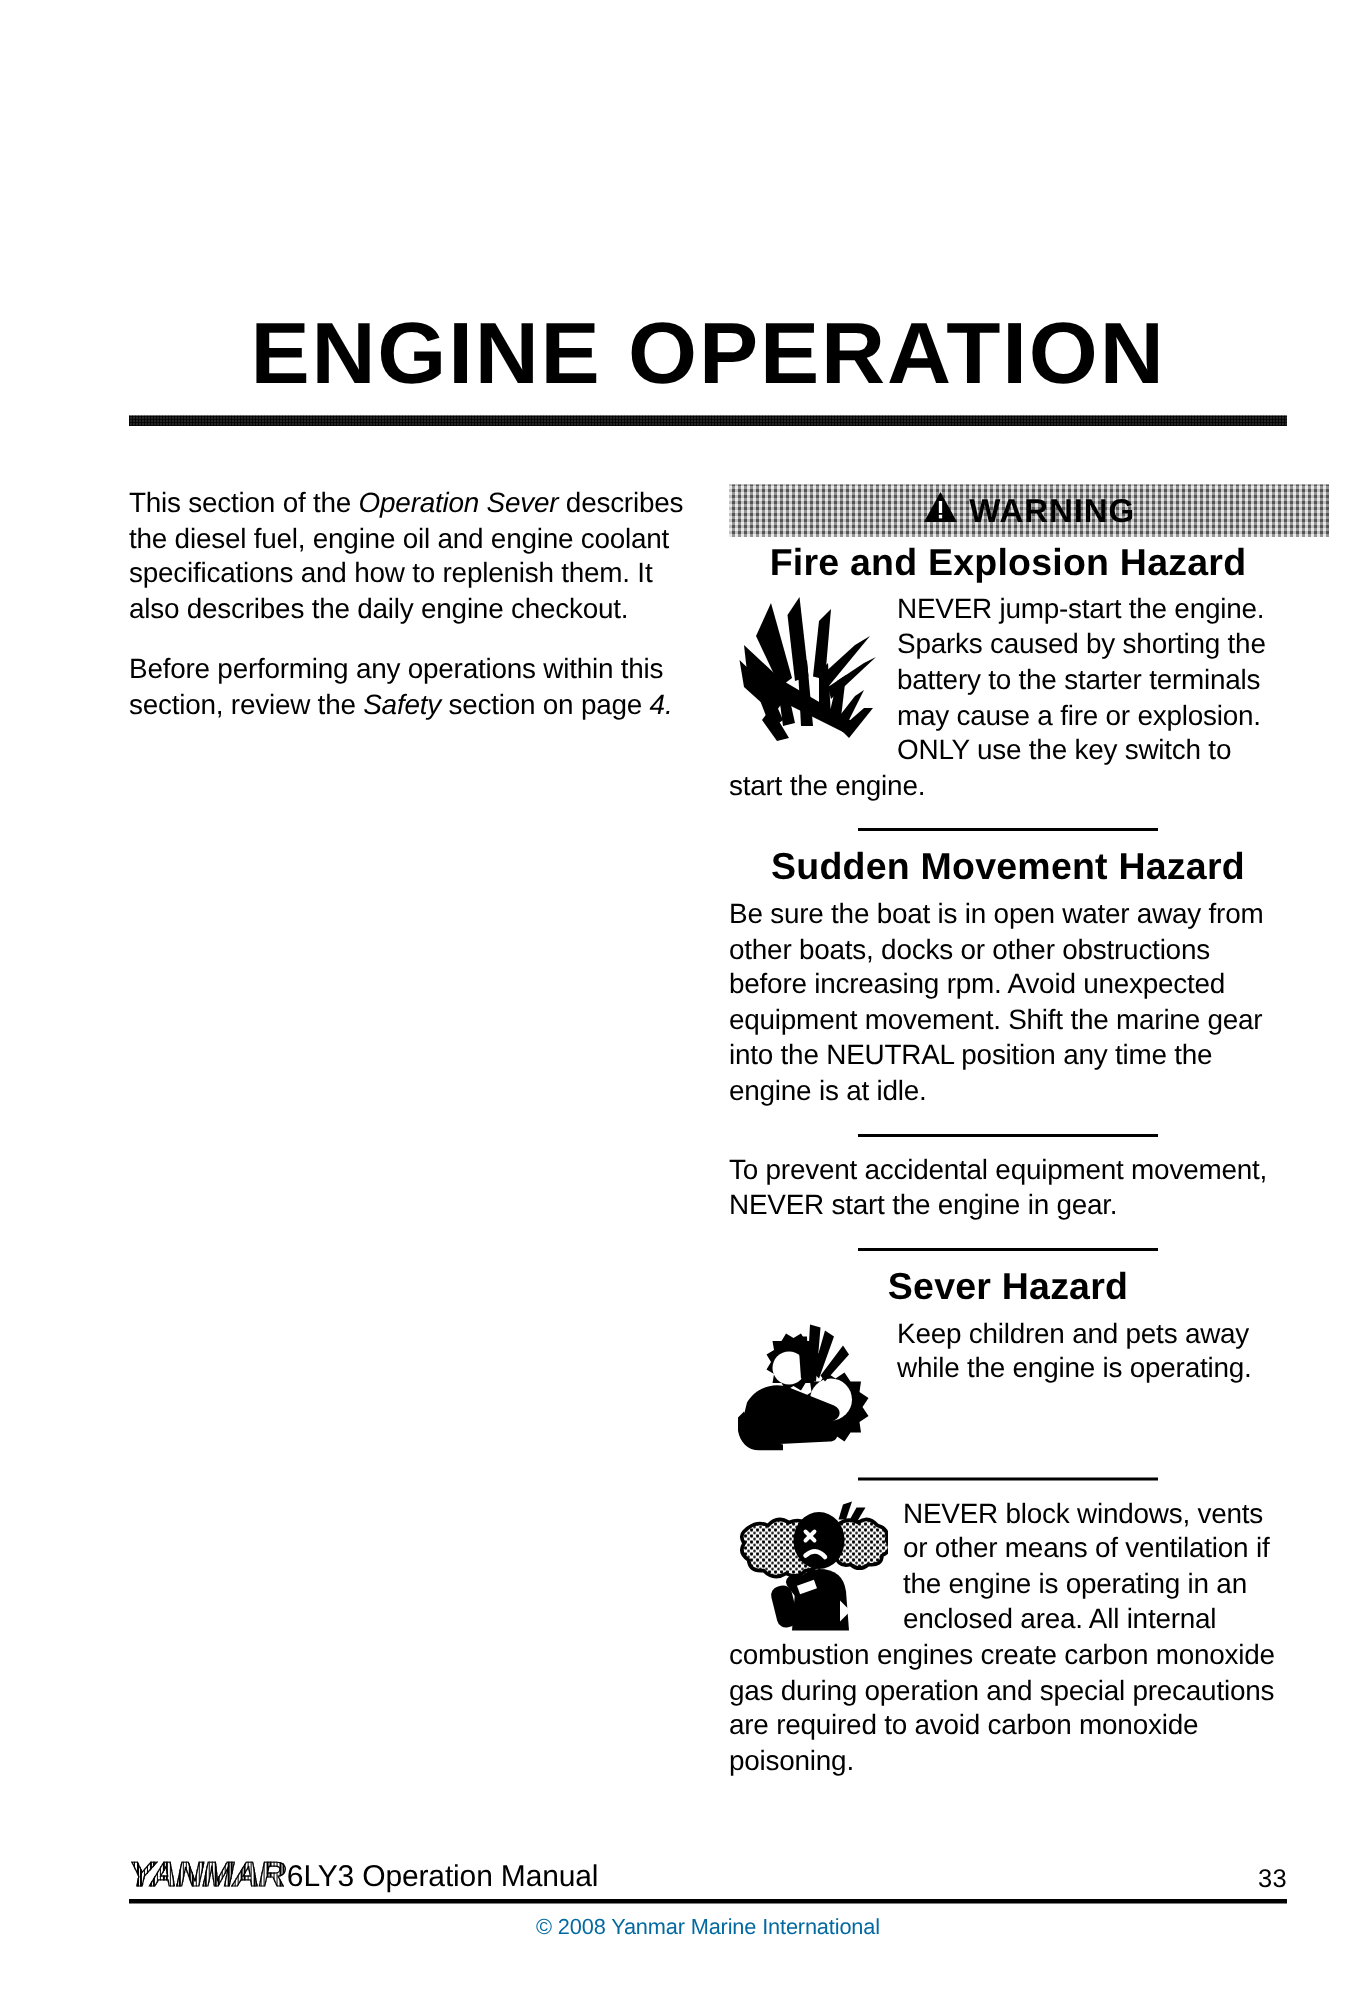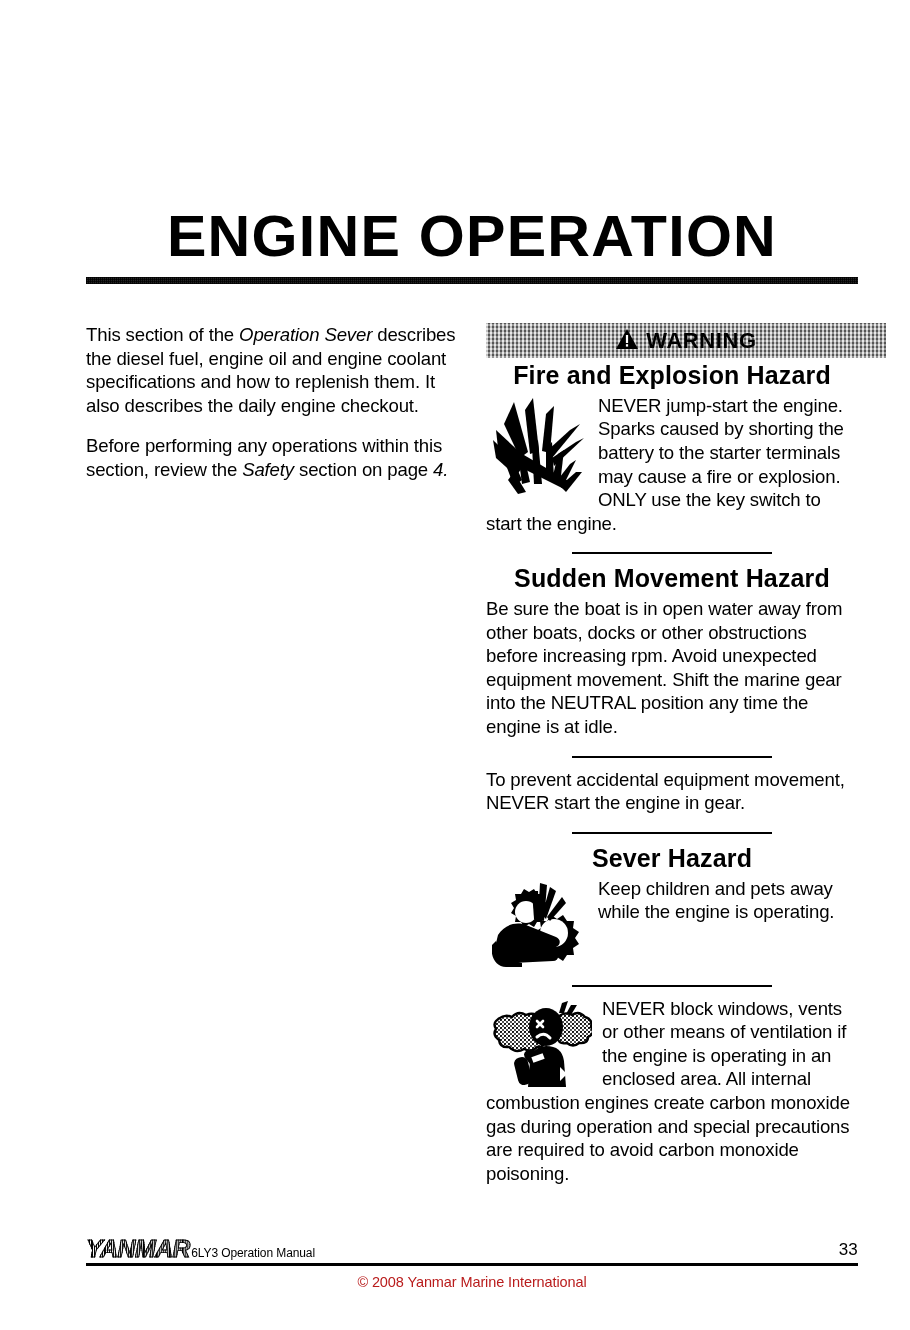"6LY3 Operation Manual" .footer-manual { font-size: 12px -> 20px }
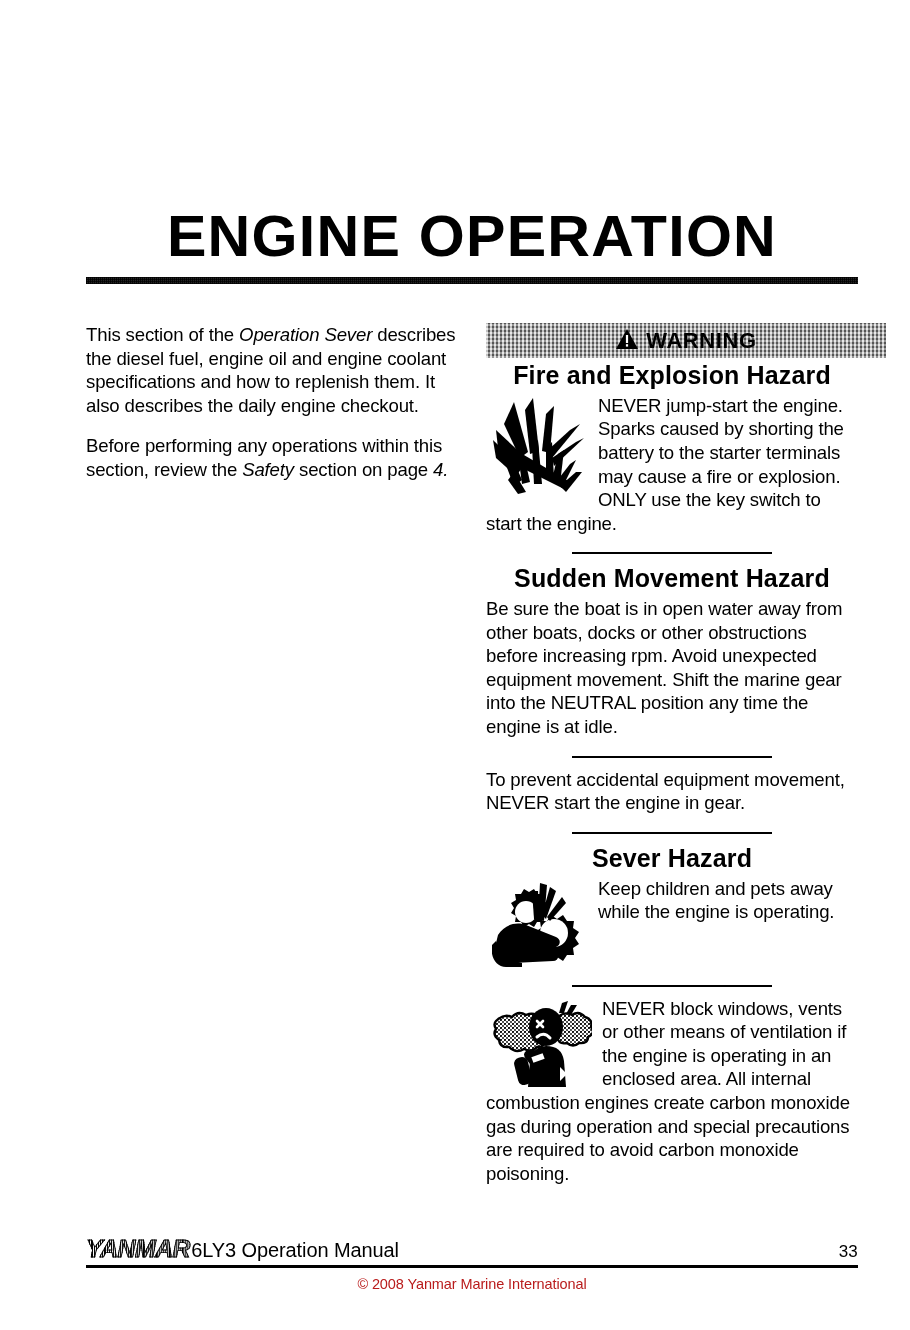"© 2008 Yanmar Marine International" .footer-copy { color: #b91c1c -> #0369a1 }
